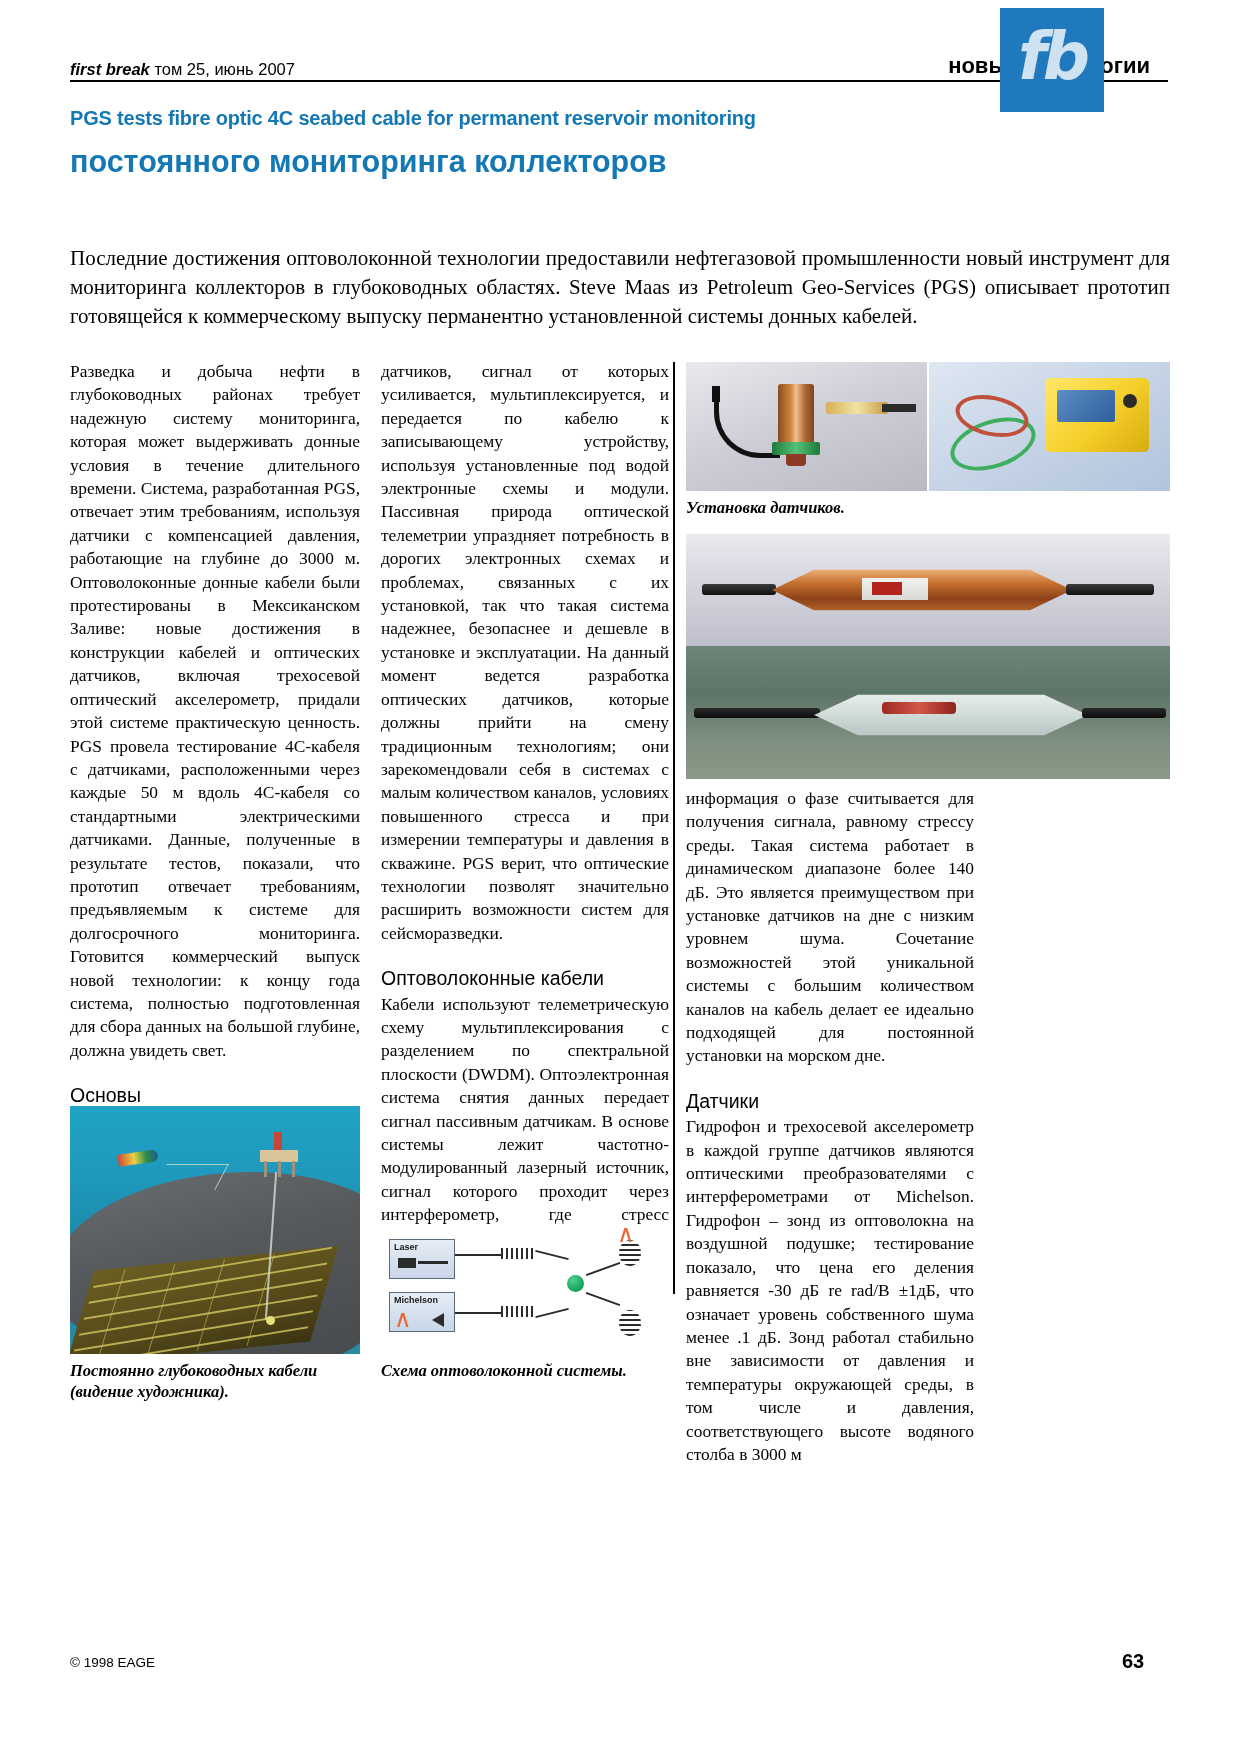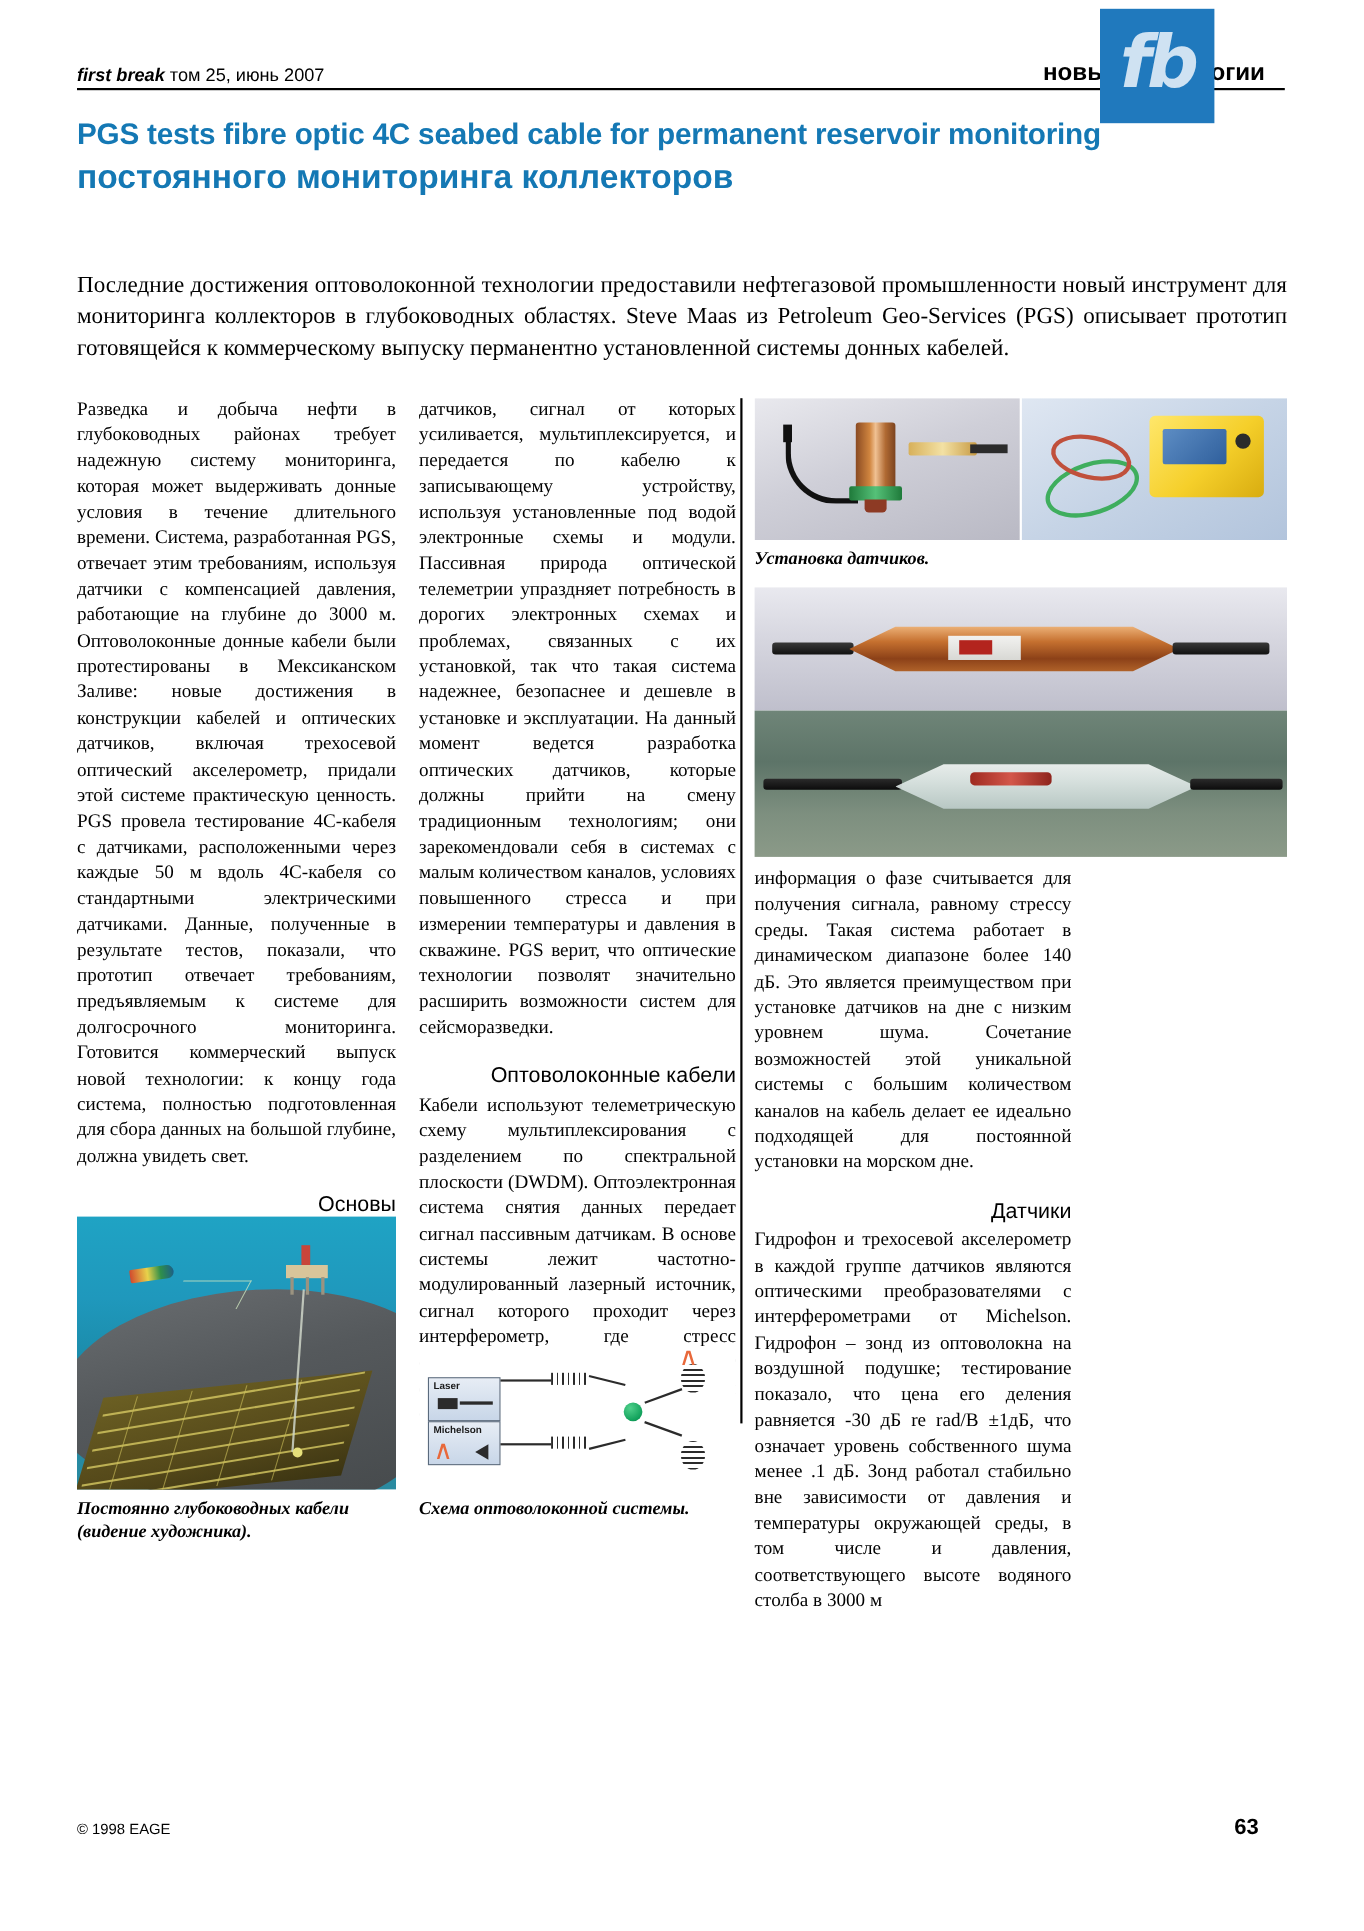"PGS tests fibre optic 4C" .title-en { font-size: 27px -> 20px }
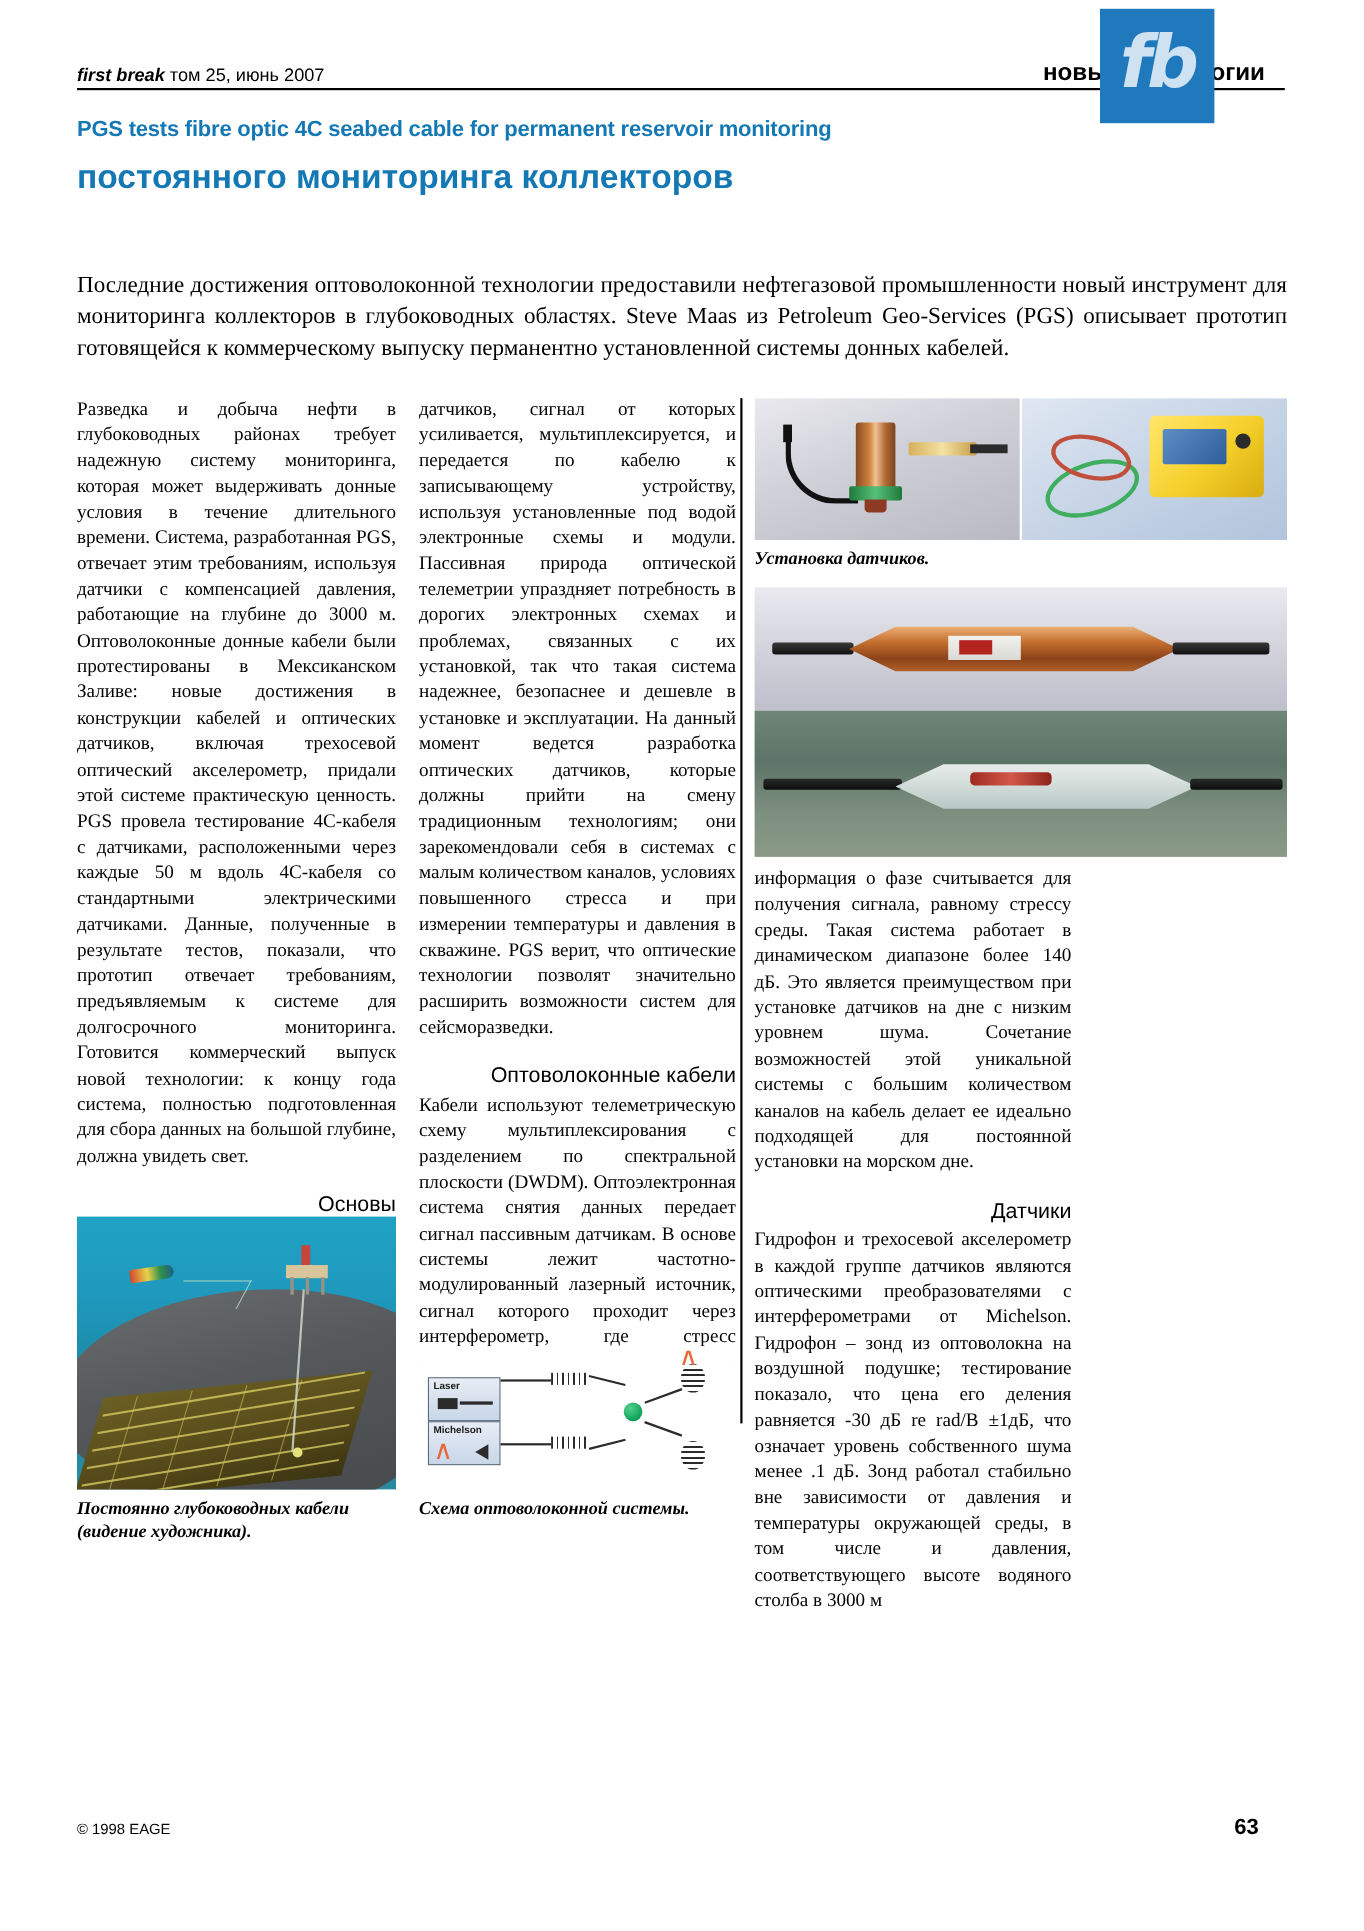"Оптоволоконные кабели" .sec-head { text-align: right -> left }
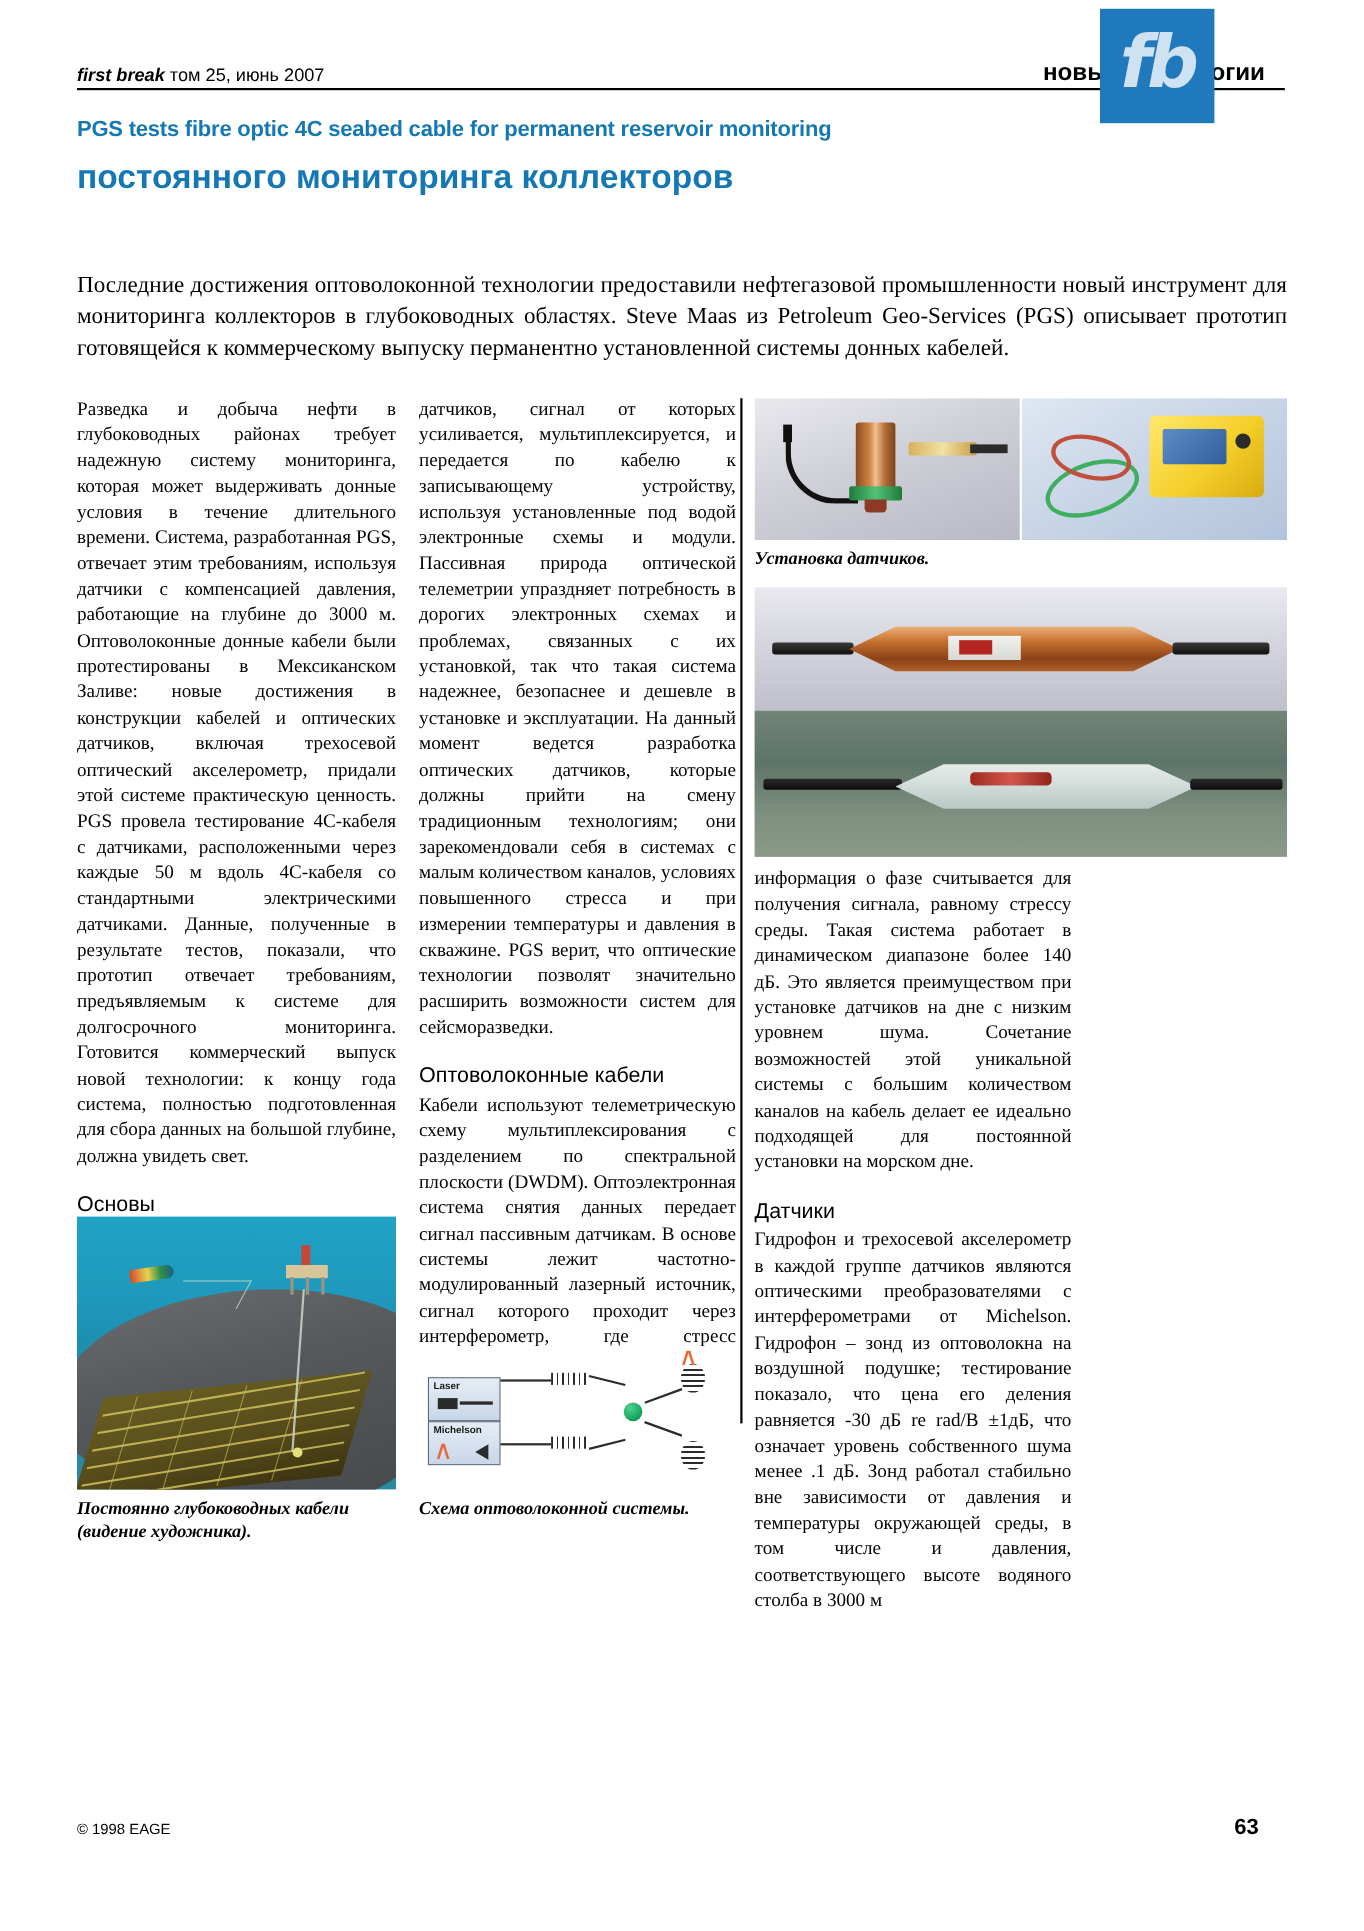"Laser" div.sch-box { top: 24px -> 11px }
